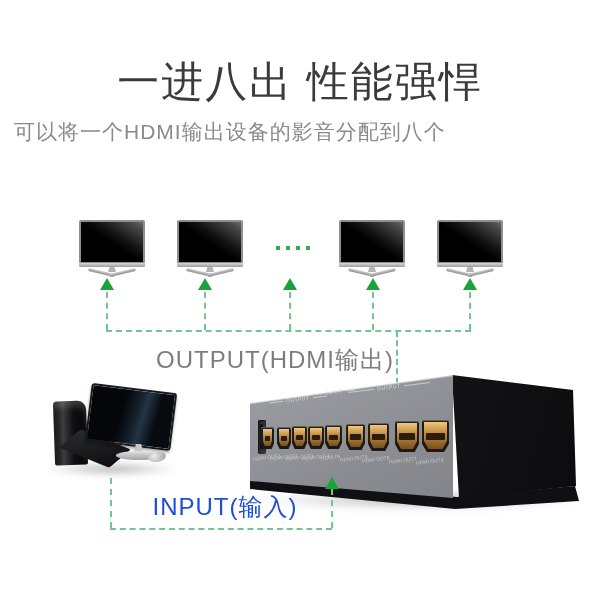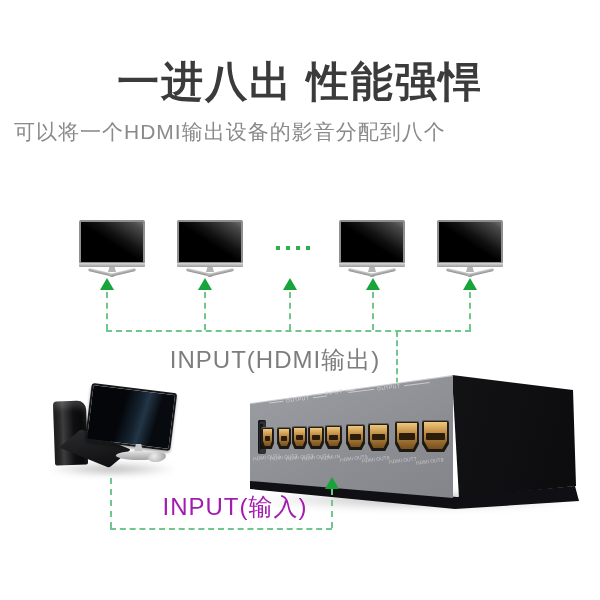"一进八出 性能强悍" .title { font-weight: 700 -> 400 }
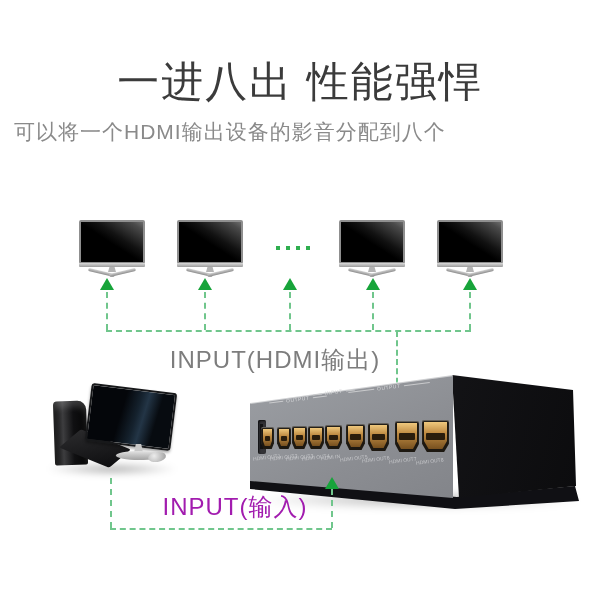"INPUT(HDMI输出)" div.outlabel { text: INPUT -> OUTPUT }
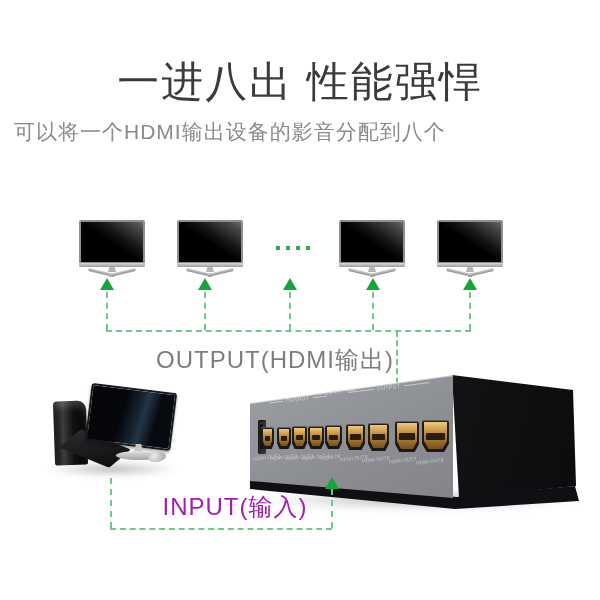"INPUT(输入)" .inlabel { color: #a21caf -> #1d4ed8; left: 150px -> 140px }
